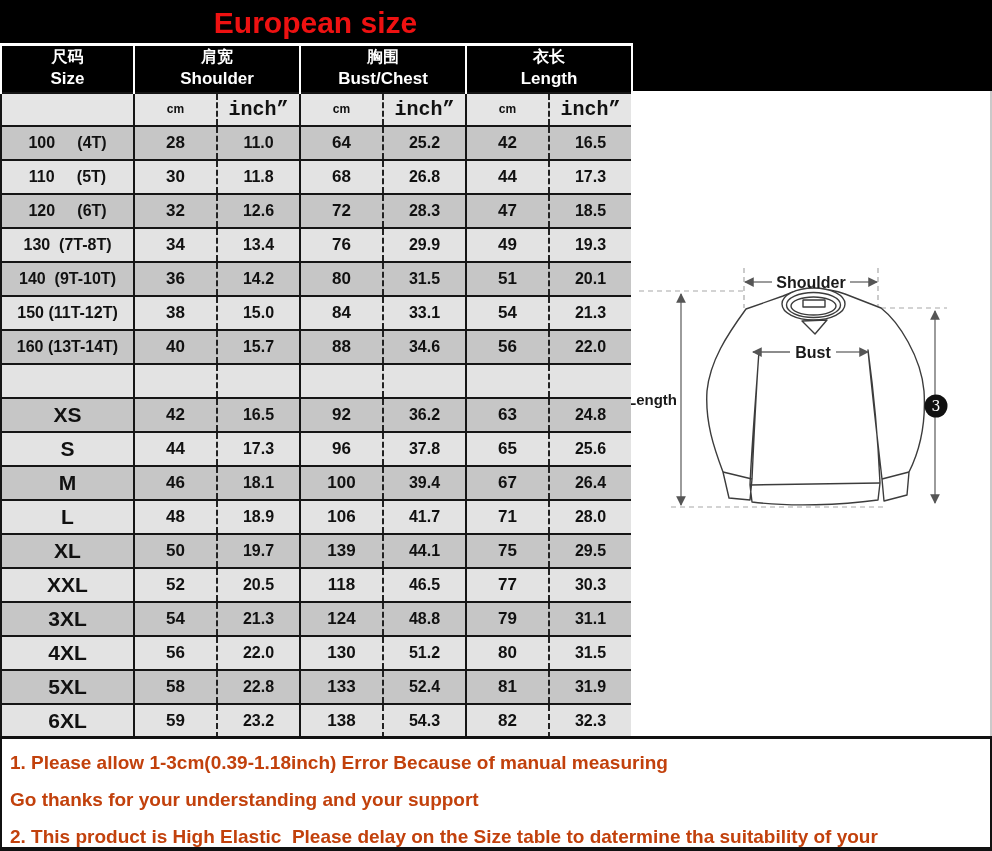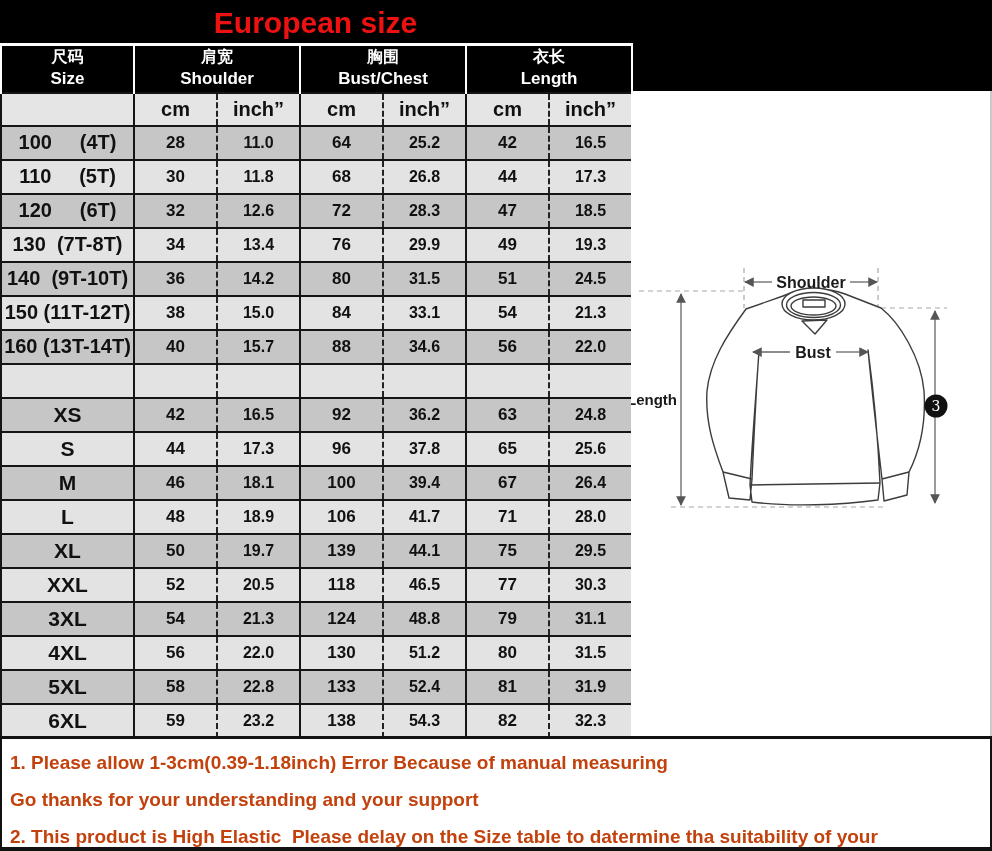"cm" tr.units td { font-size: 20px -> 12px }
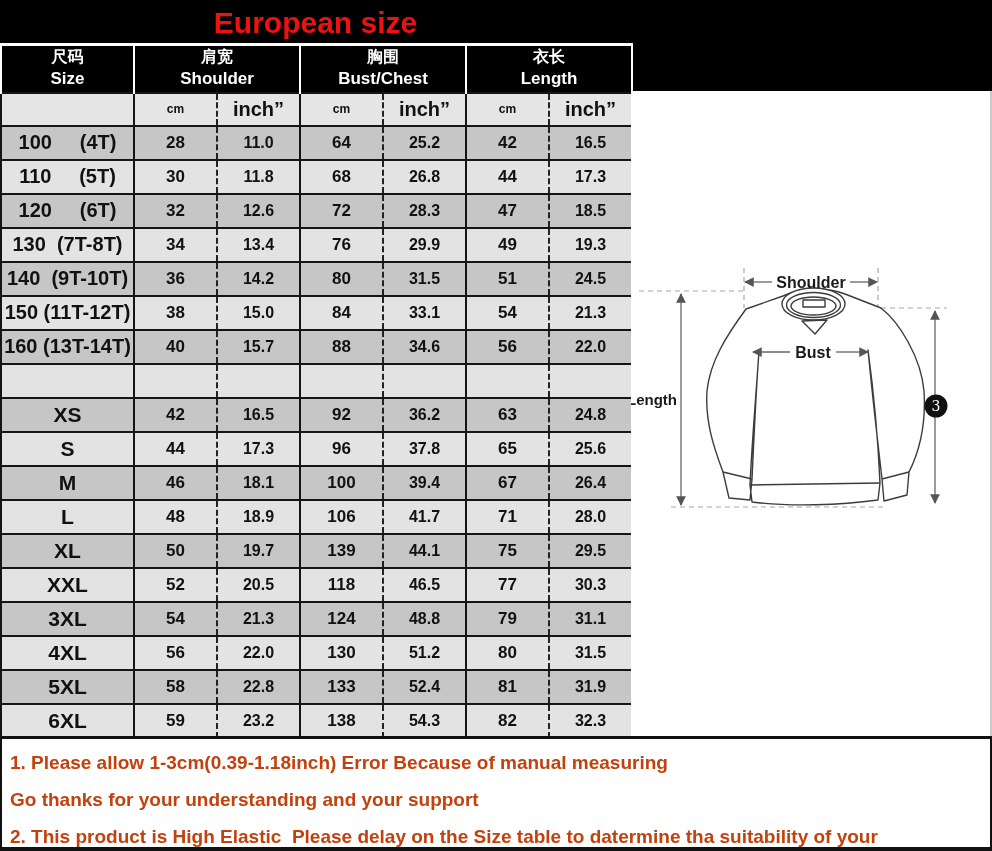"inch”" tr.units td.c-in { font-family: none -> Liberation Mono, monospace }
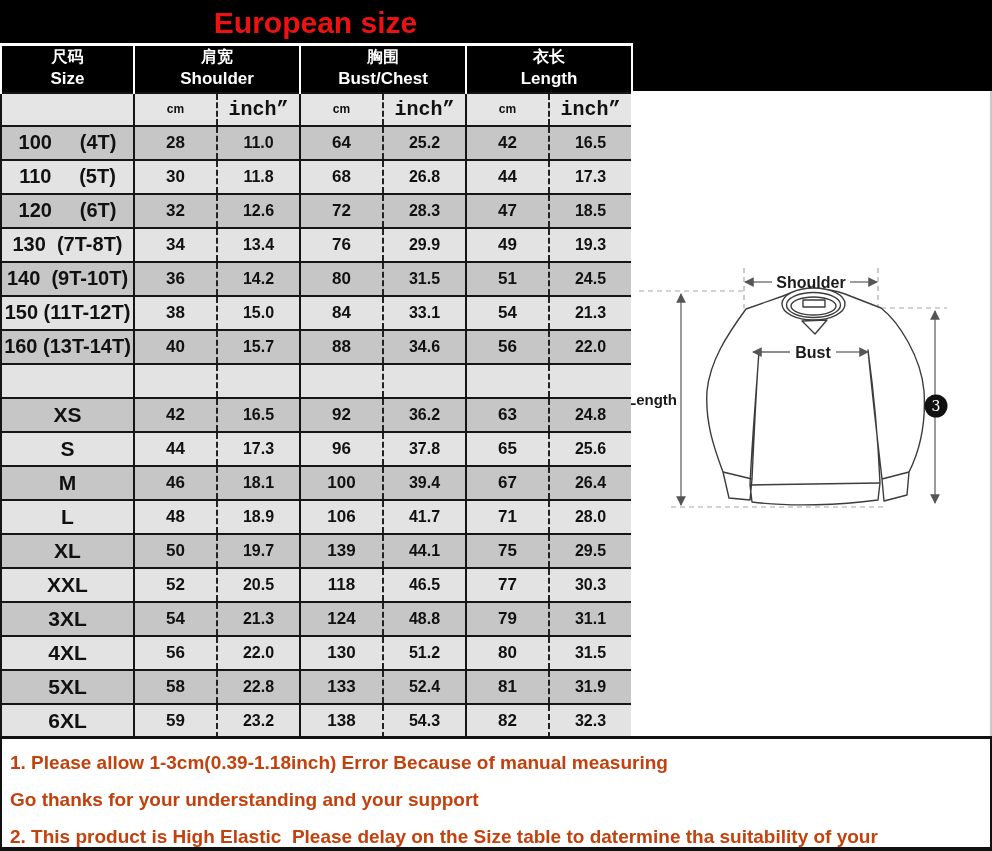"100 (4T)" td.kid { font-size: 20px -> 16px }
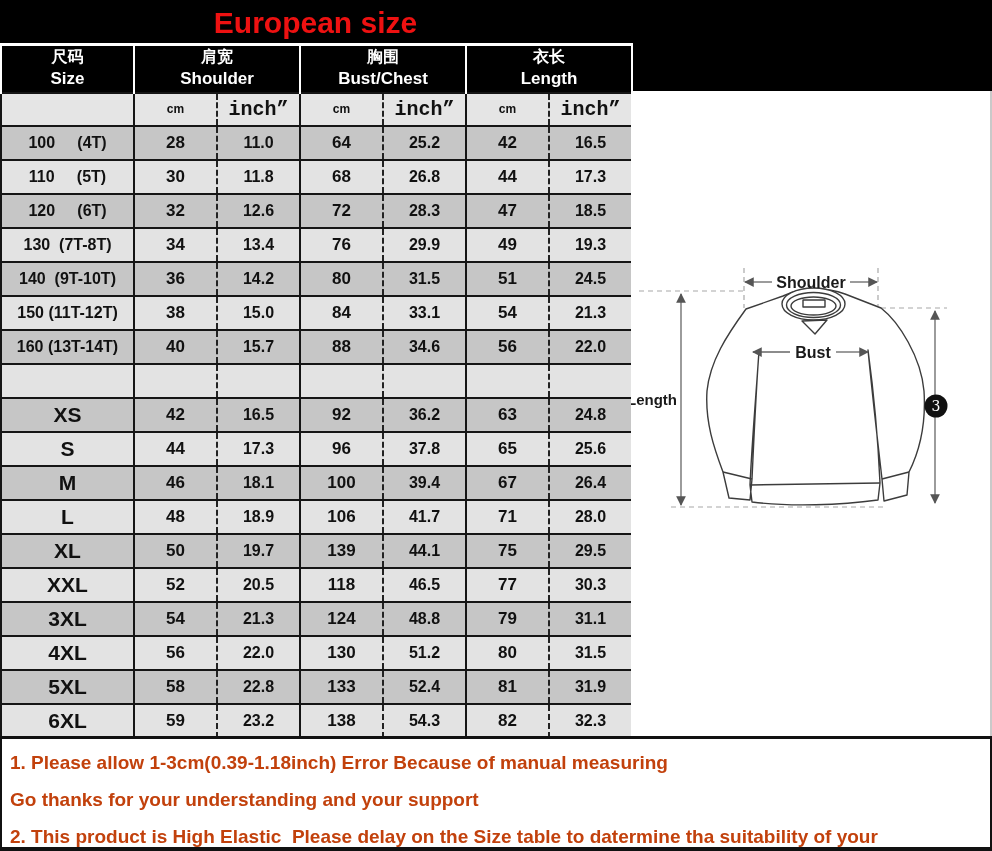"24.5" td.c-in { text: 24.5 -> 20.1 }
